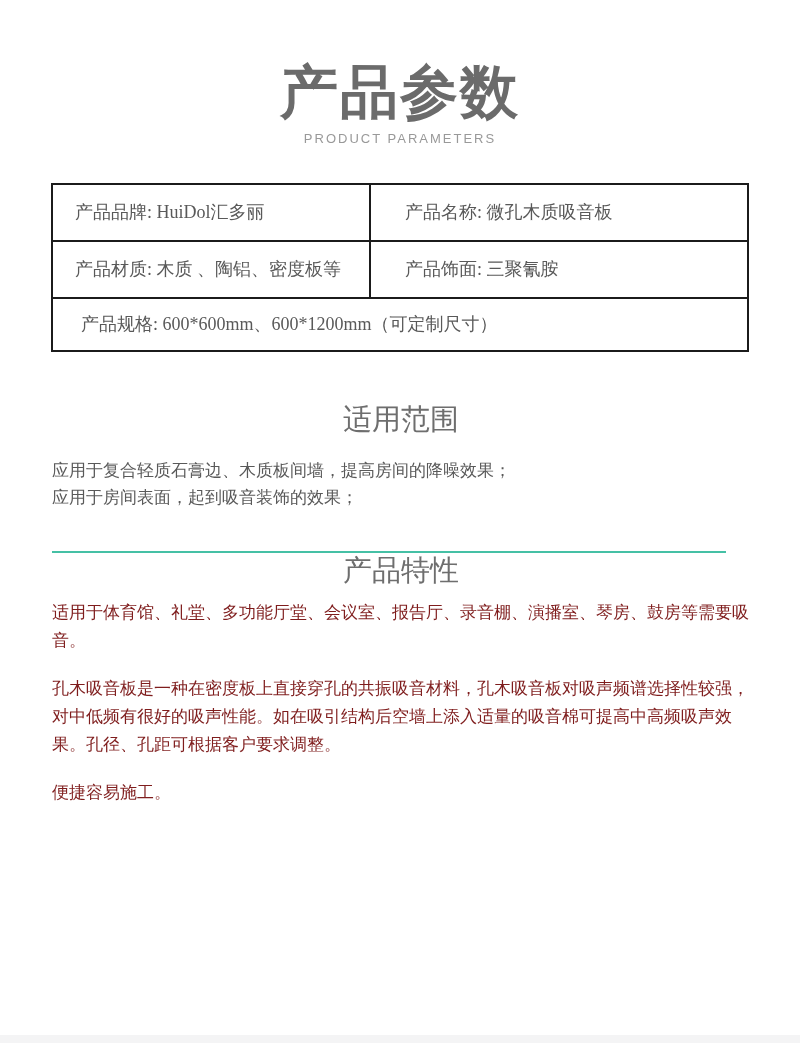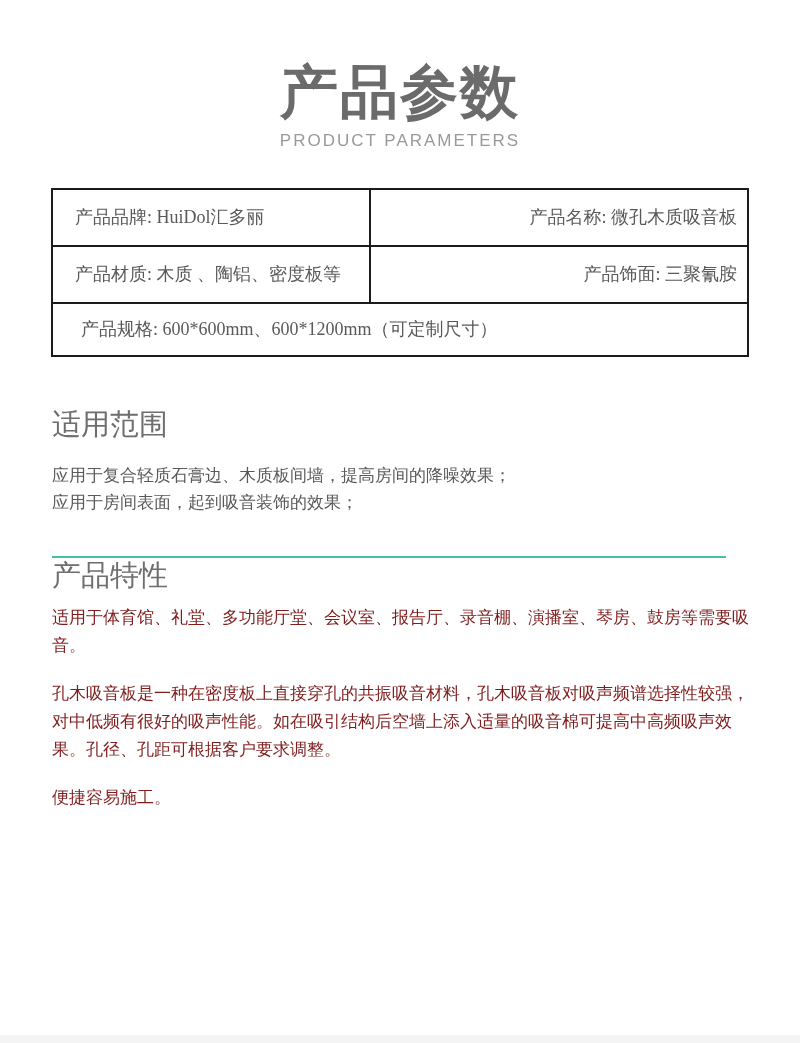"PRODUCT PARAMETERS" .page-subtitle { font-size: 17px -> 13px }
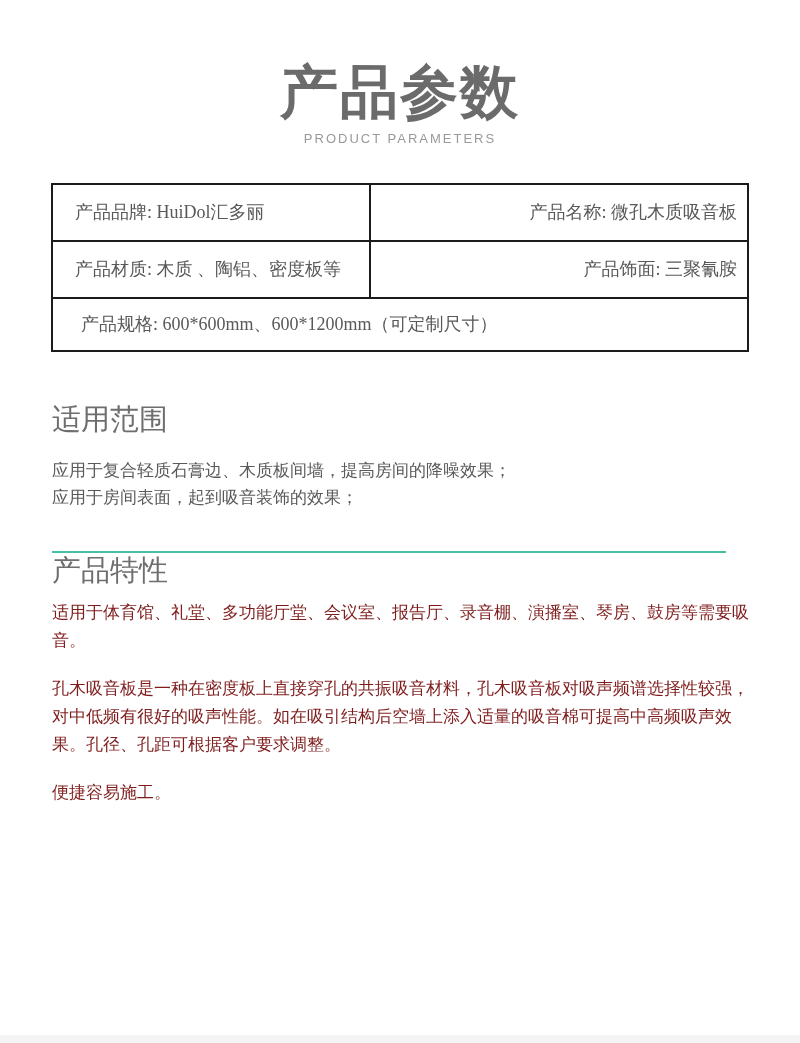"产品名称: 微孔木质吸音板" .spec-table td.col-right { text-align: right -> none }
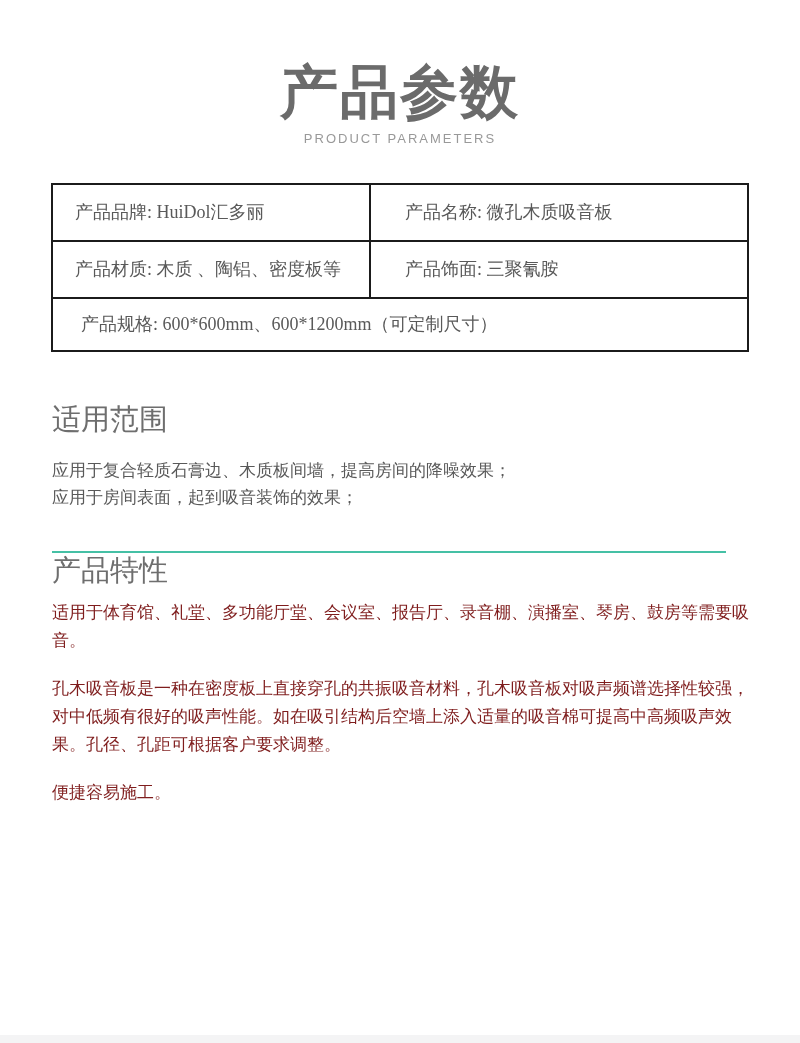"适用范围" .section-heading { text-align: none -> center }
